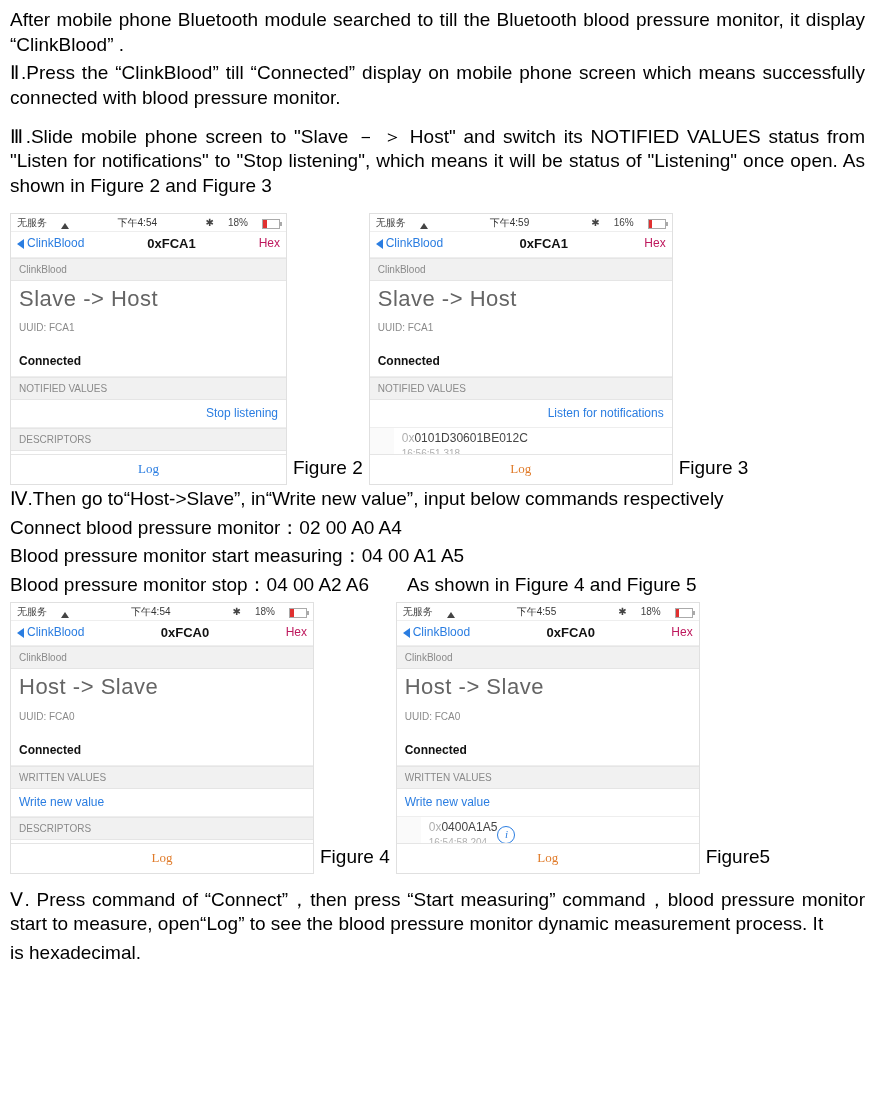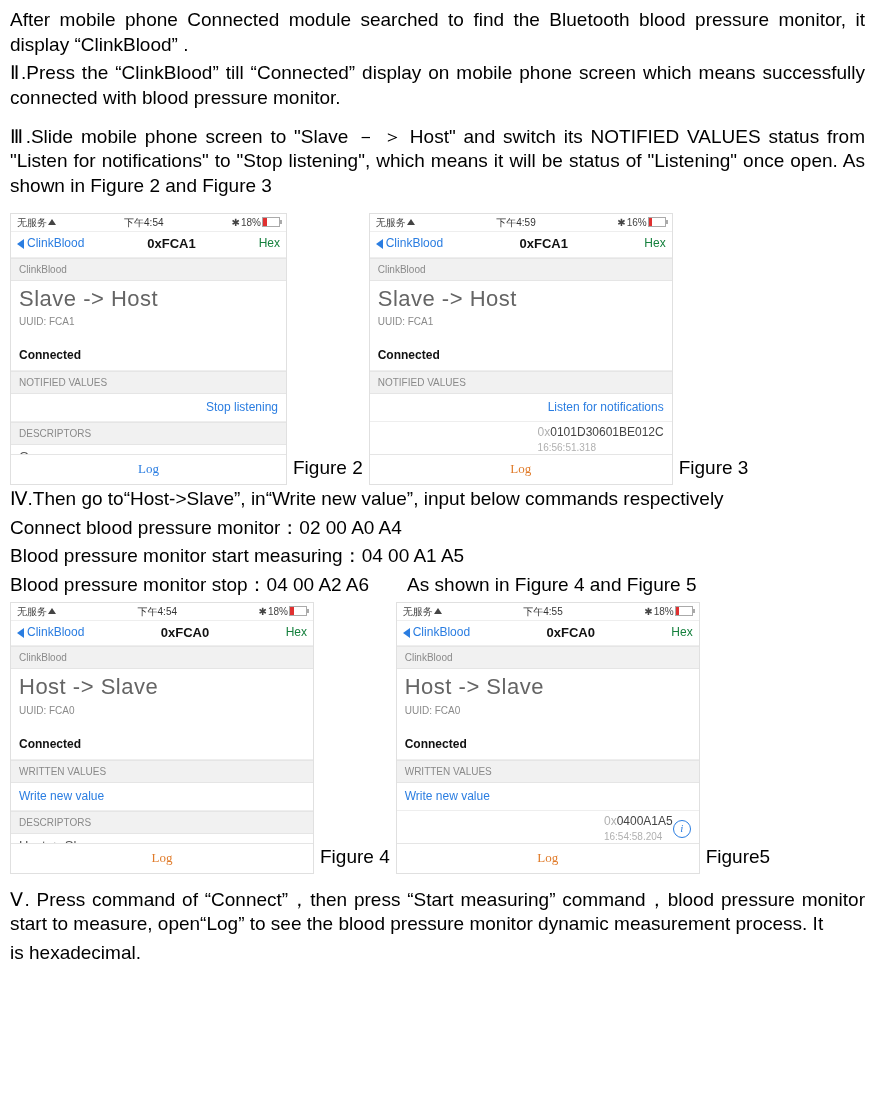"After mobile phone Connected module" p.para { text: Connected module searched to find -> Bluetooth module searched to till }
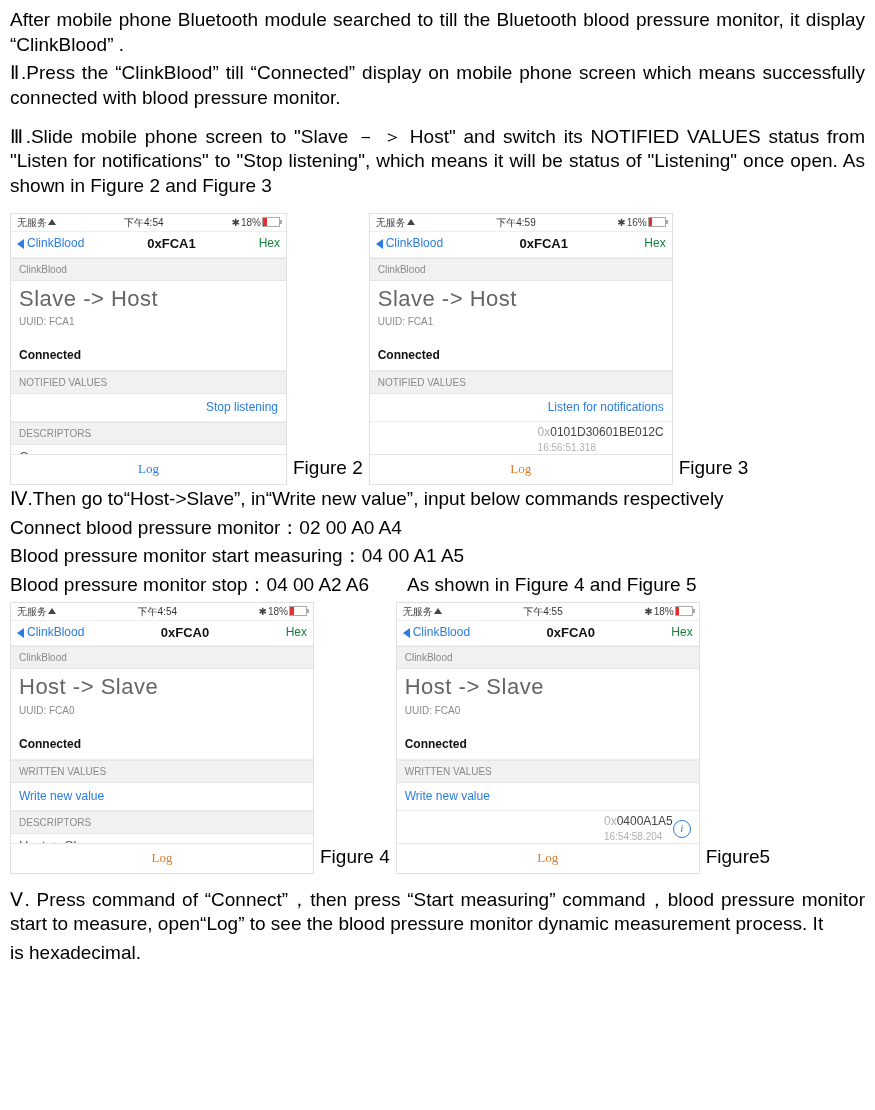"无服务" .statusbar .left, .statusbar .right { align-items: center -> flex-end; gap: 1px -> 14px }
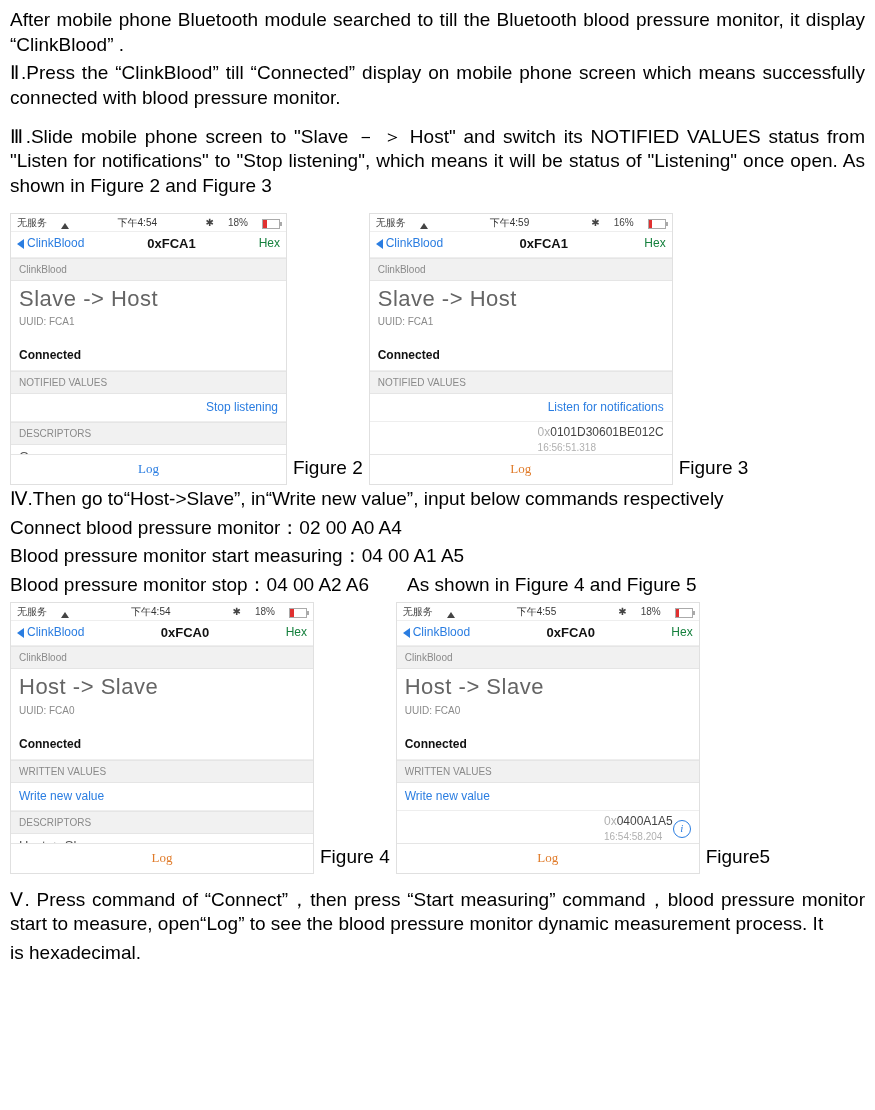"Hex" .nav-hex { color: #15803d -> #be185d }
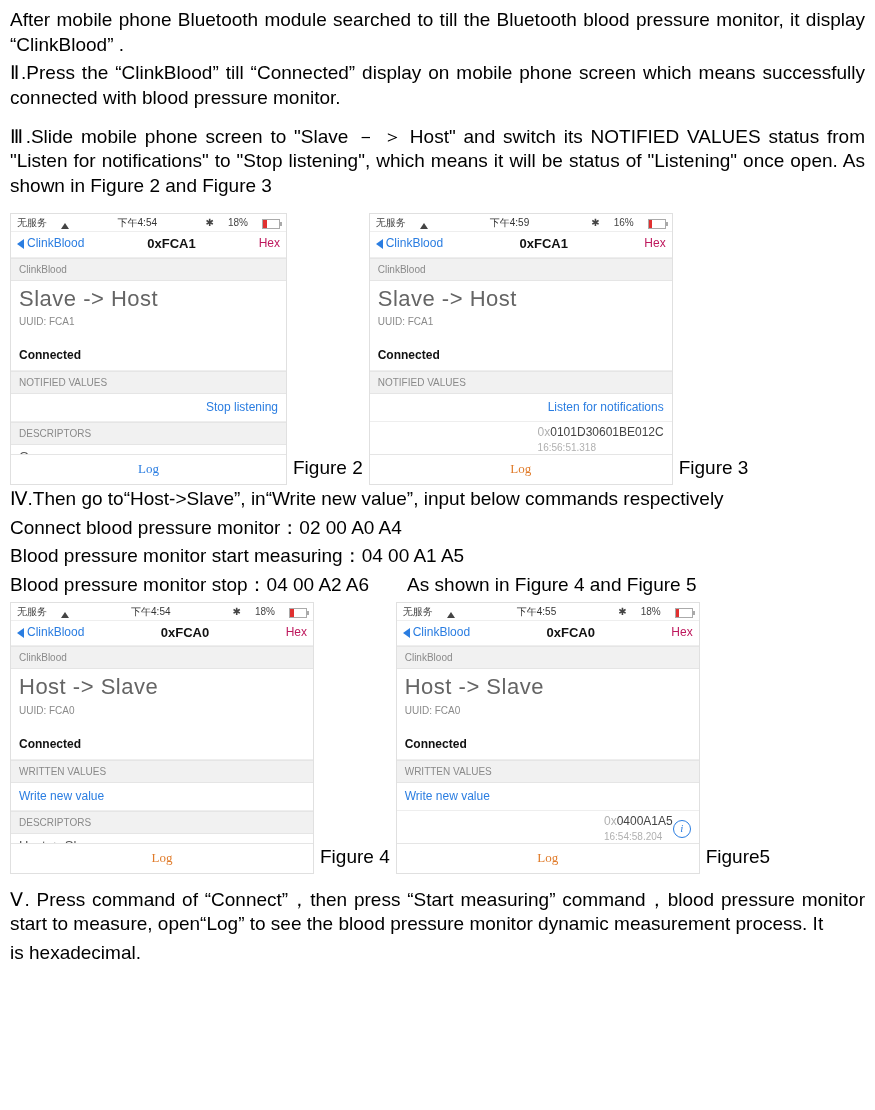"UUID: FCA1" .big-row .sub { margin-top: 2px -> 8px }
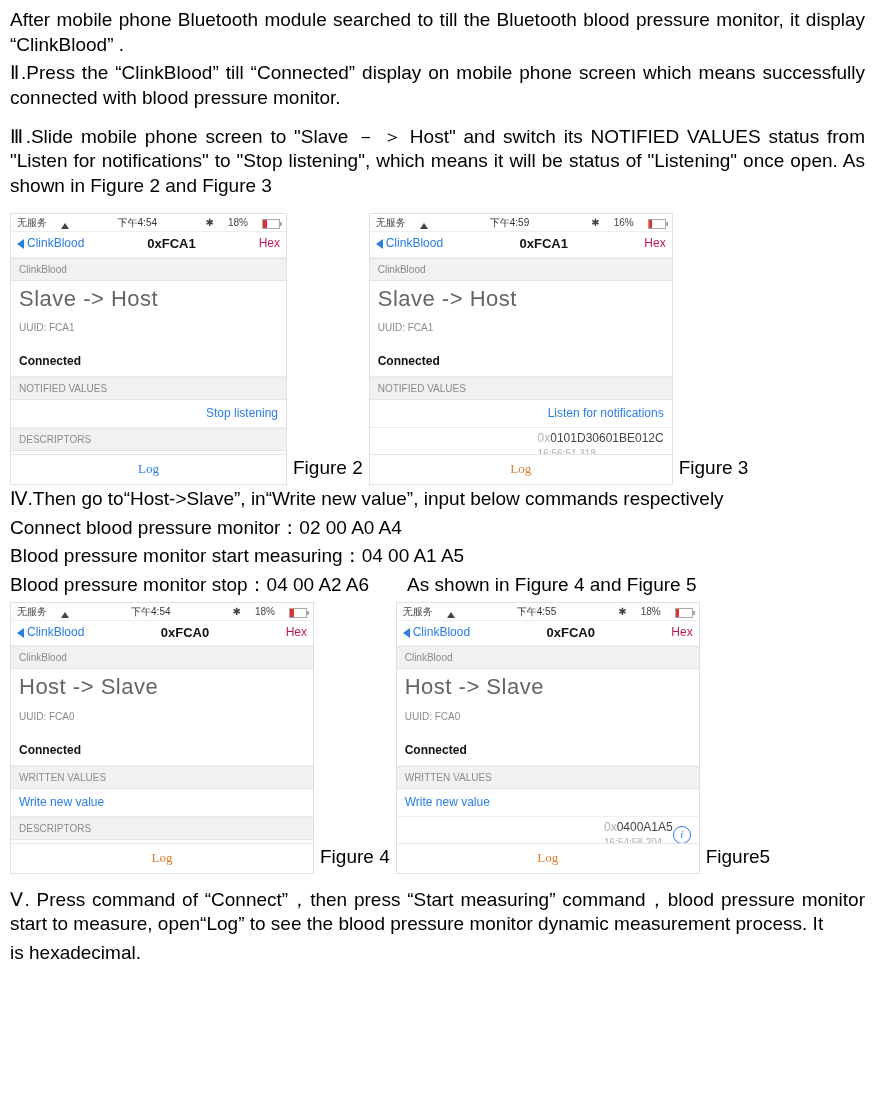"0x0101D30601BE012C" .hex-row { justify-content: flex-end -> flex-start; margin-left: none -> 24px }
